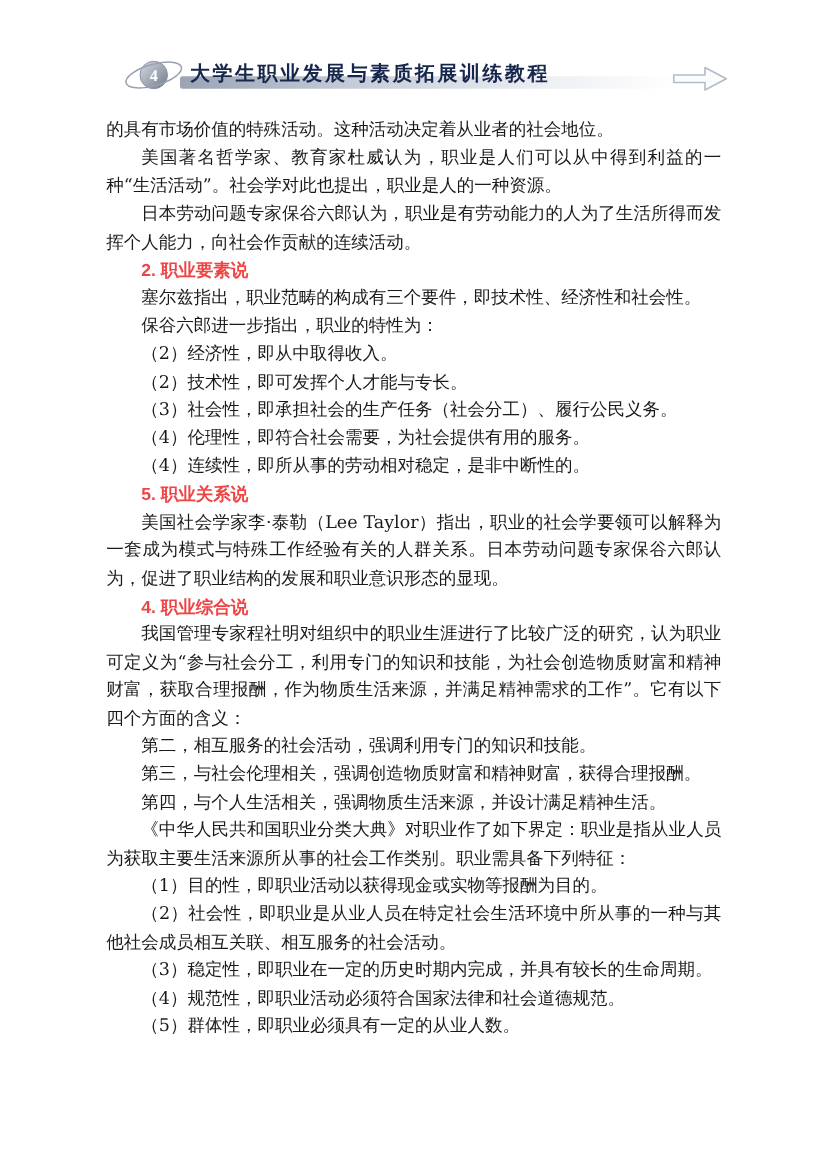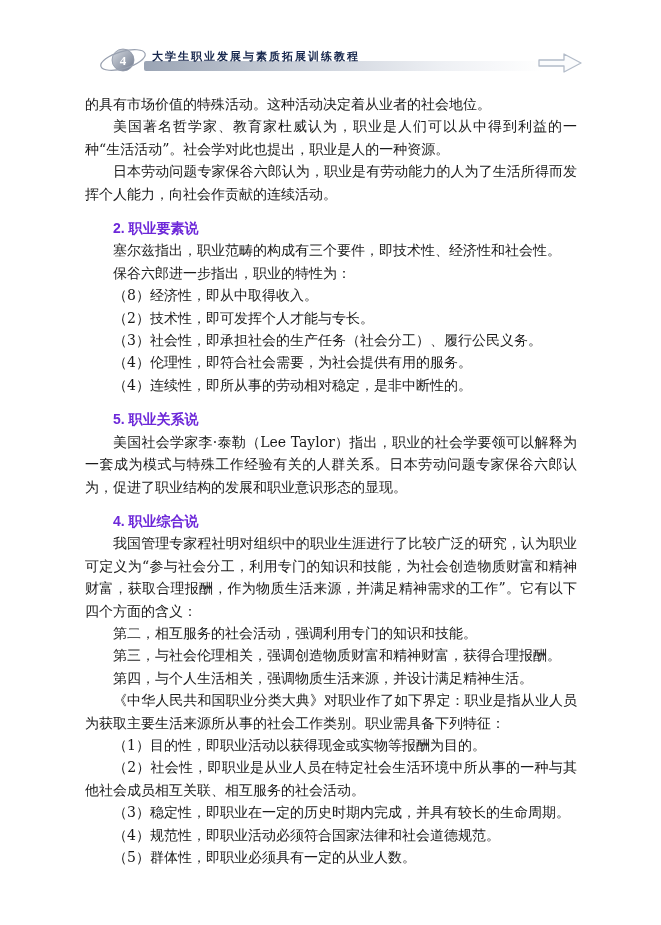"大学生职业发展与素质拓展训练教程" .title { font-size: 11px -> 16px }
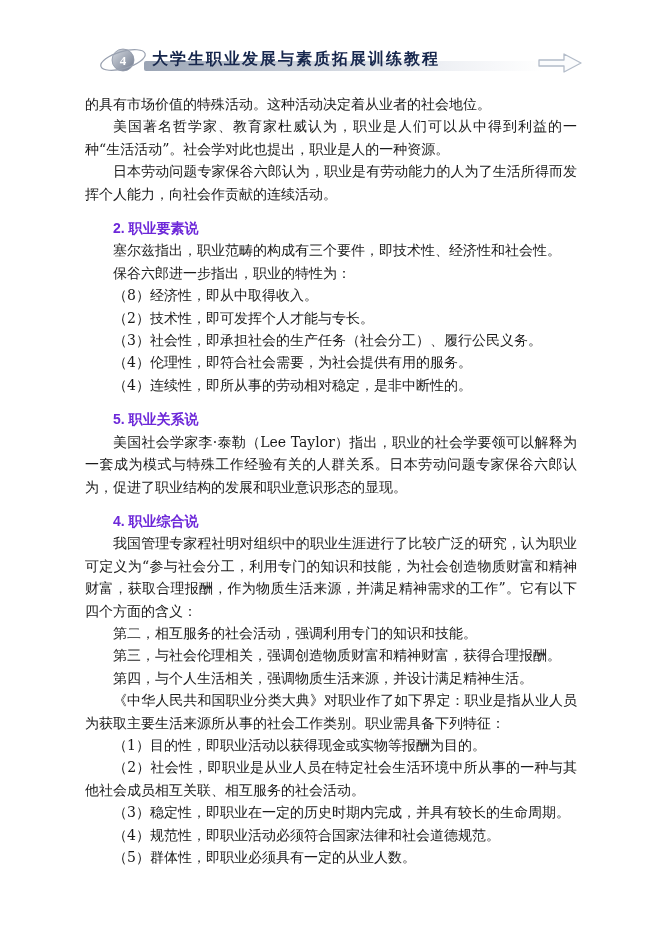"2. 职业要素说" .content p.heading { color: #6d28d9 -> #ef4444; margin-top: 12px -> none }
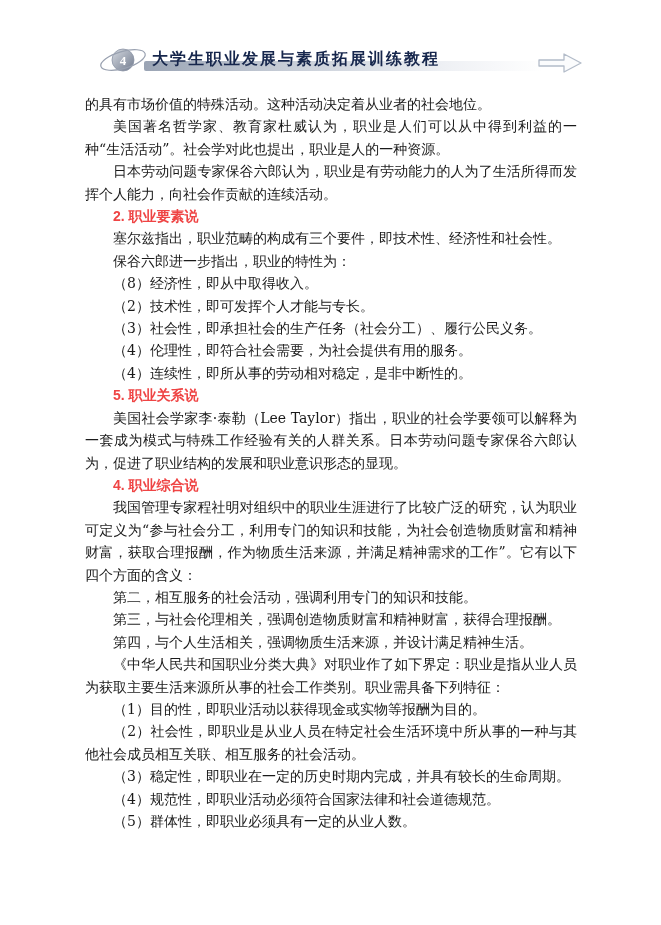"（8）经济性，即从中取得收入。" p.indent { text: 8 -> 2 }
